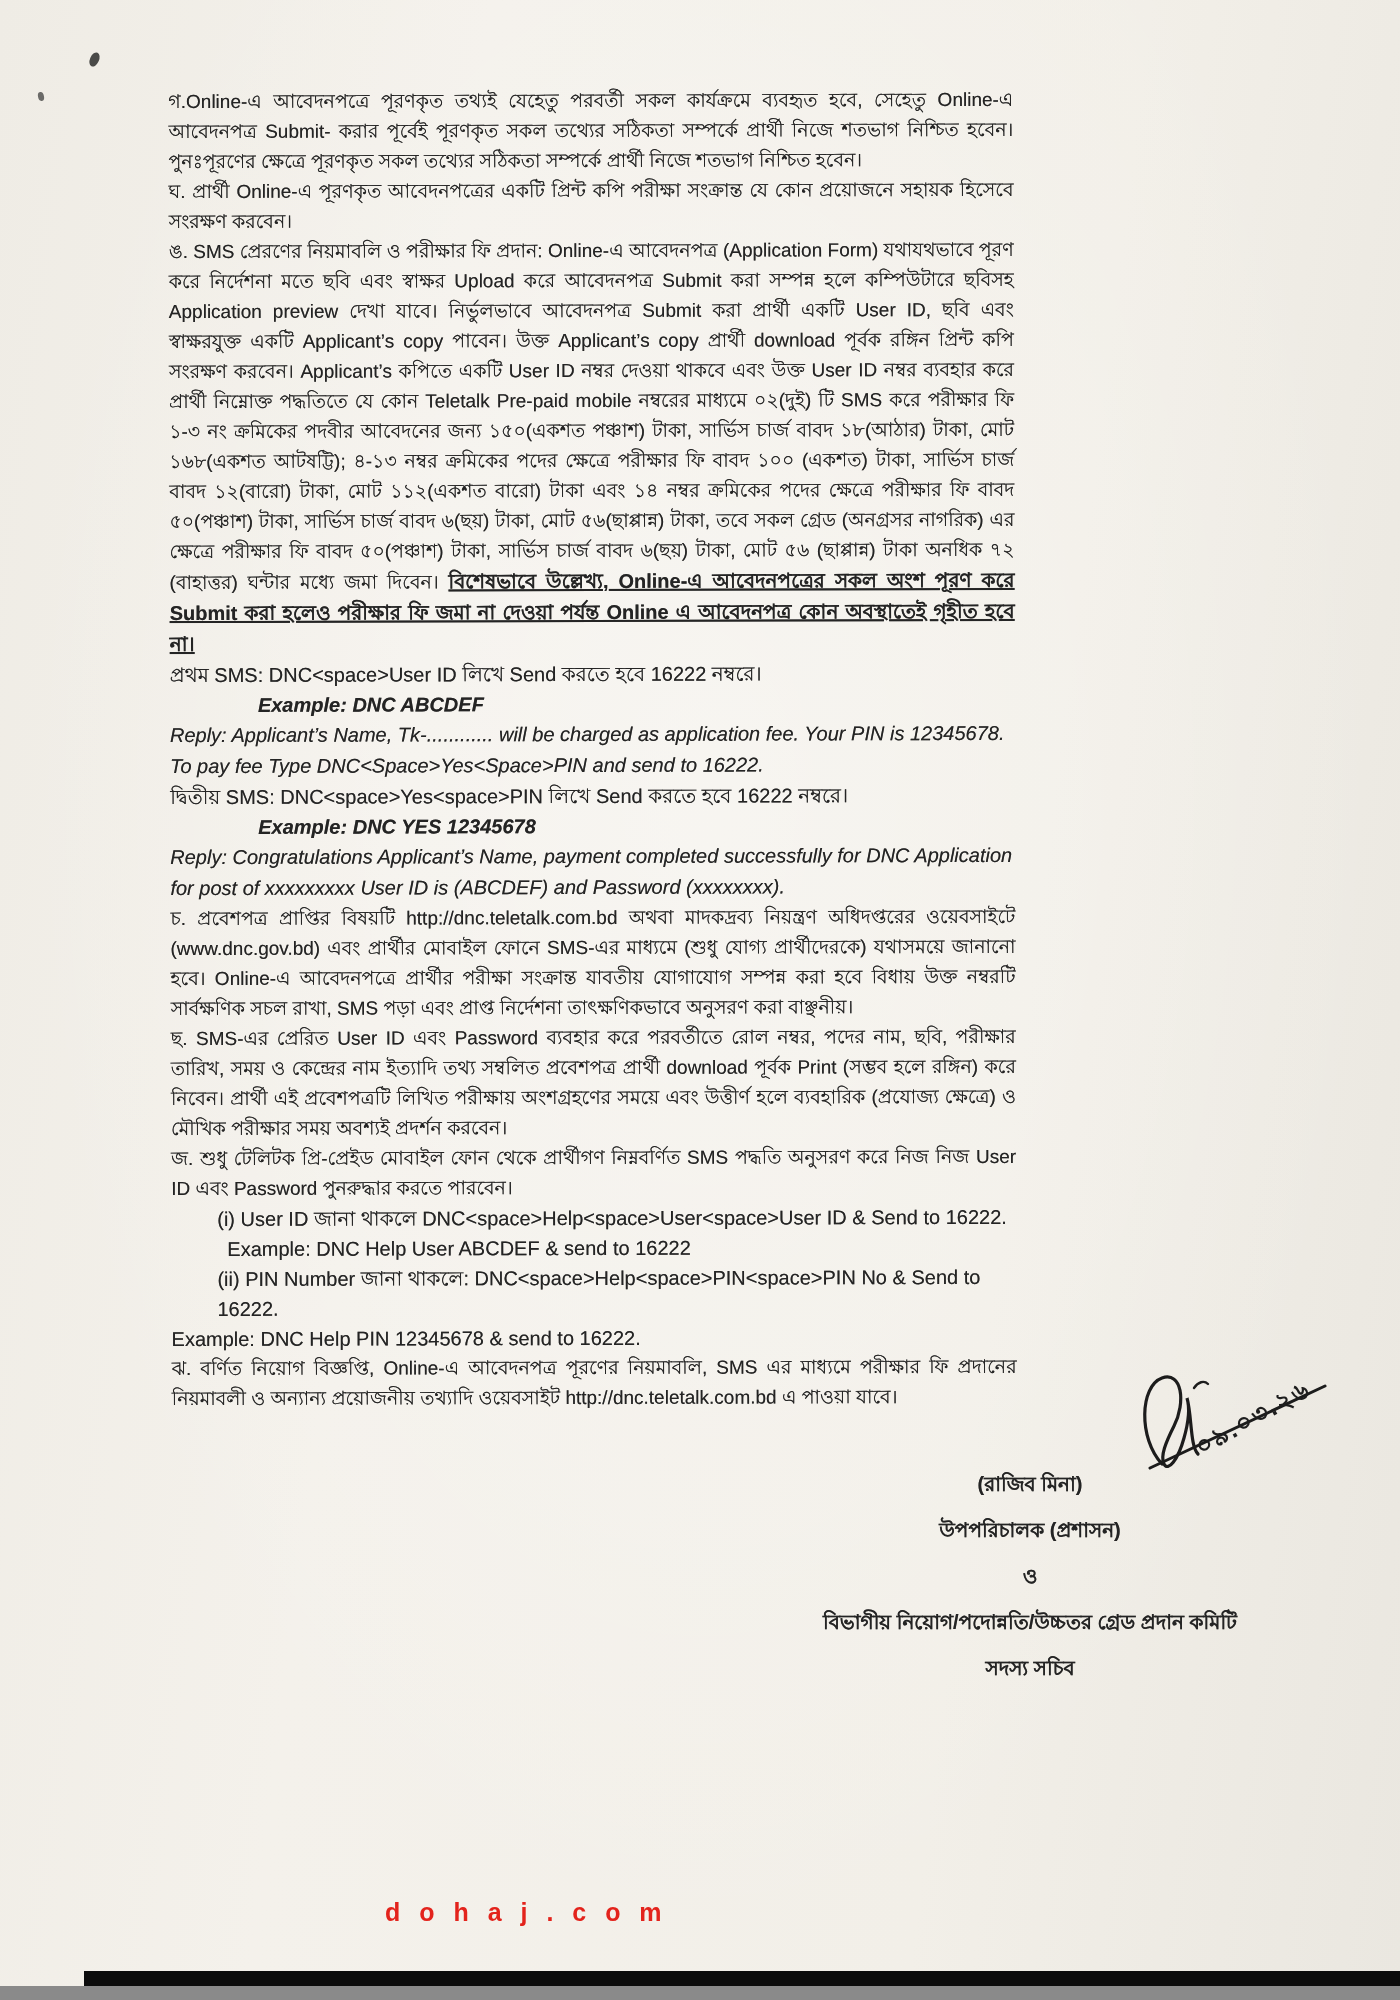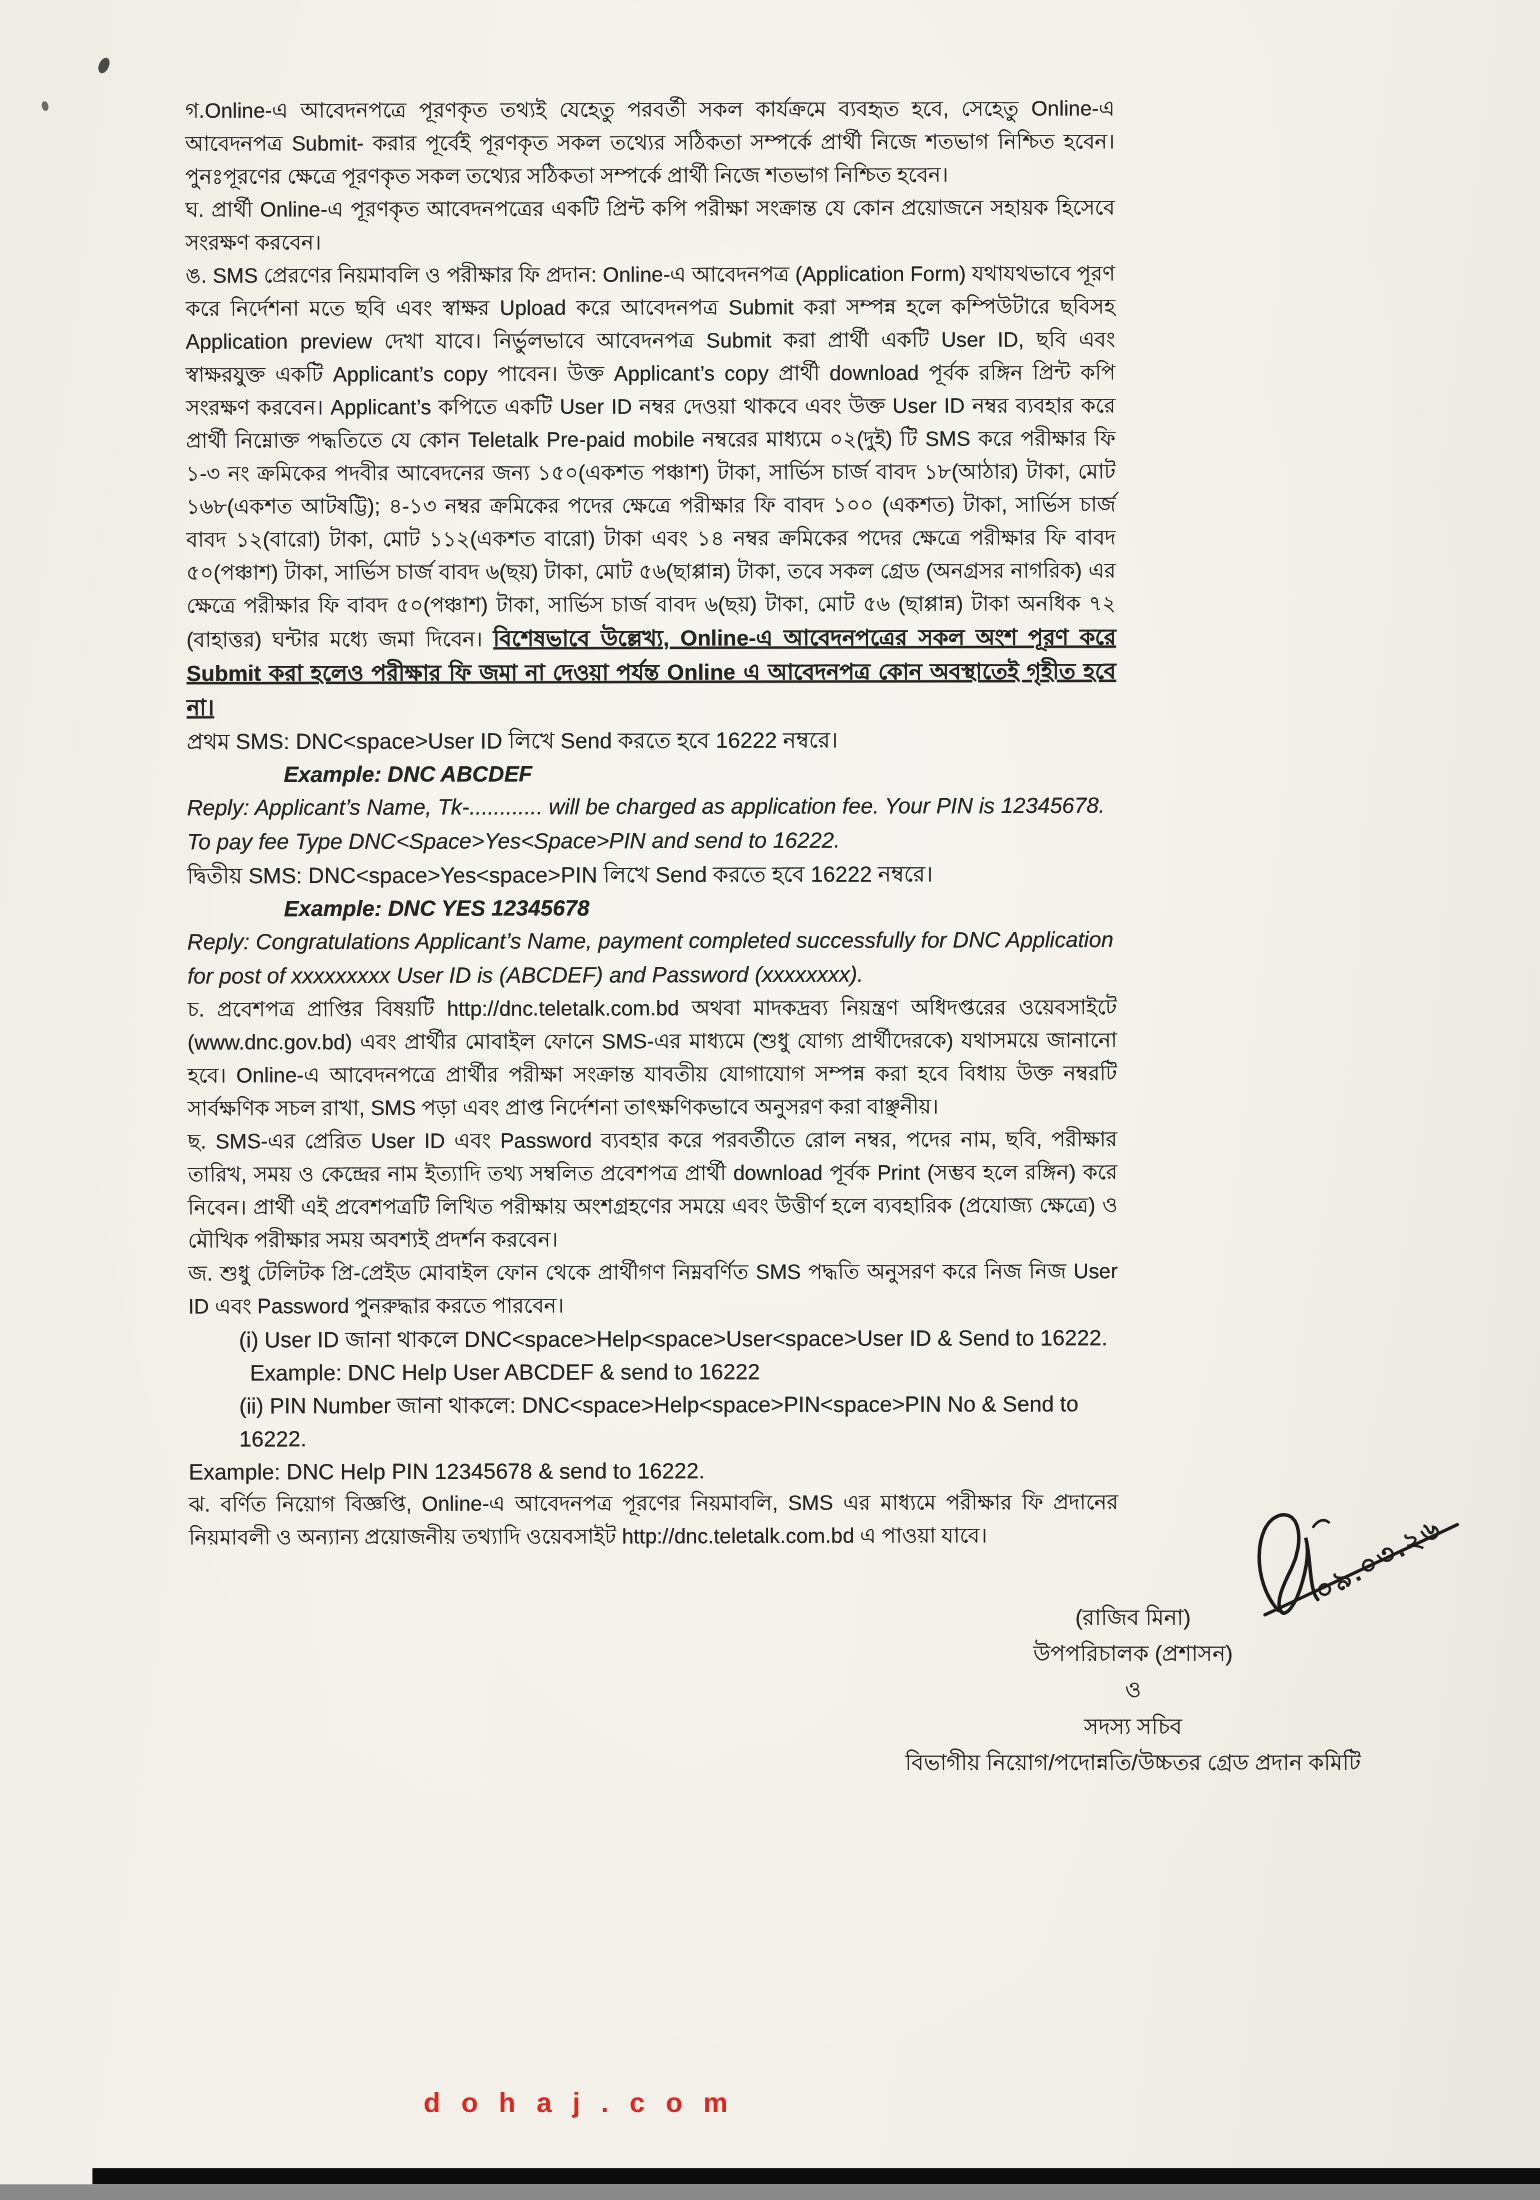"(রাজিব মিনা)" .sig-area div { font-weight: none -> bold; margin: 0 -> 13px }
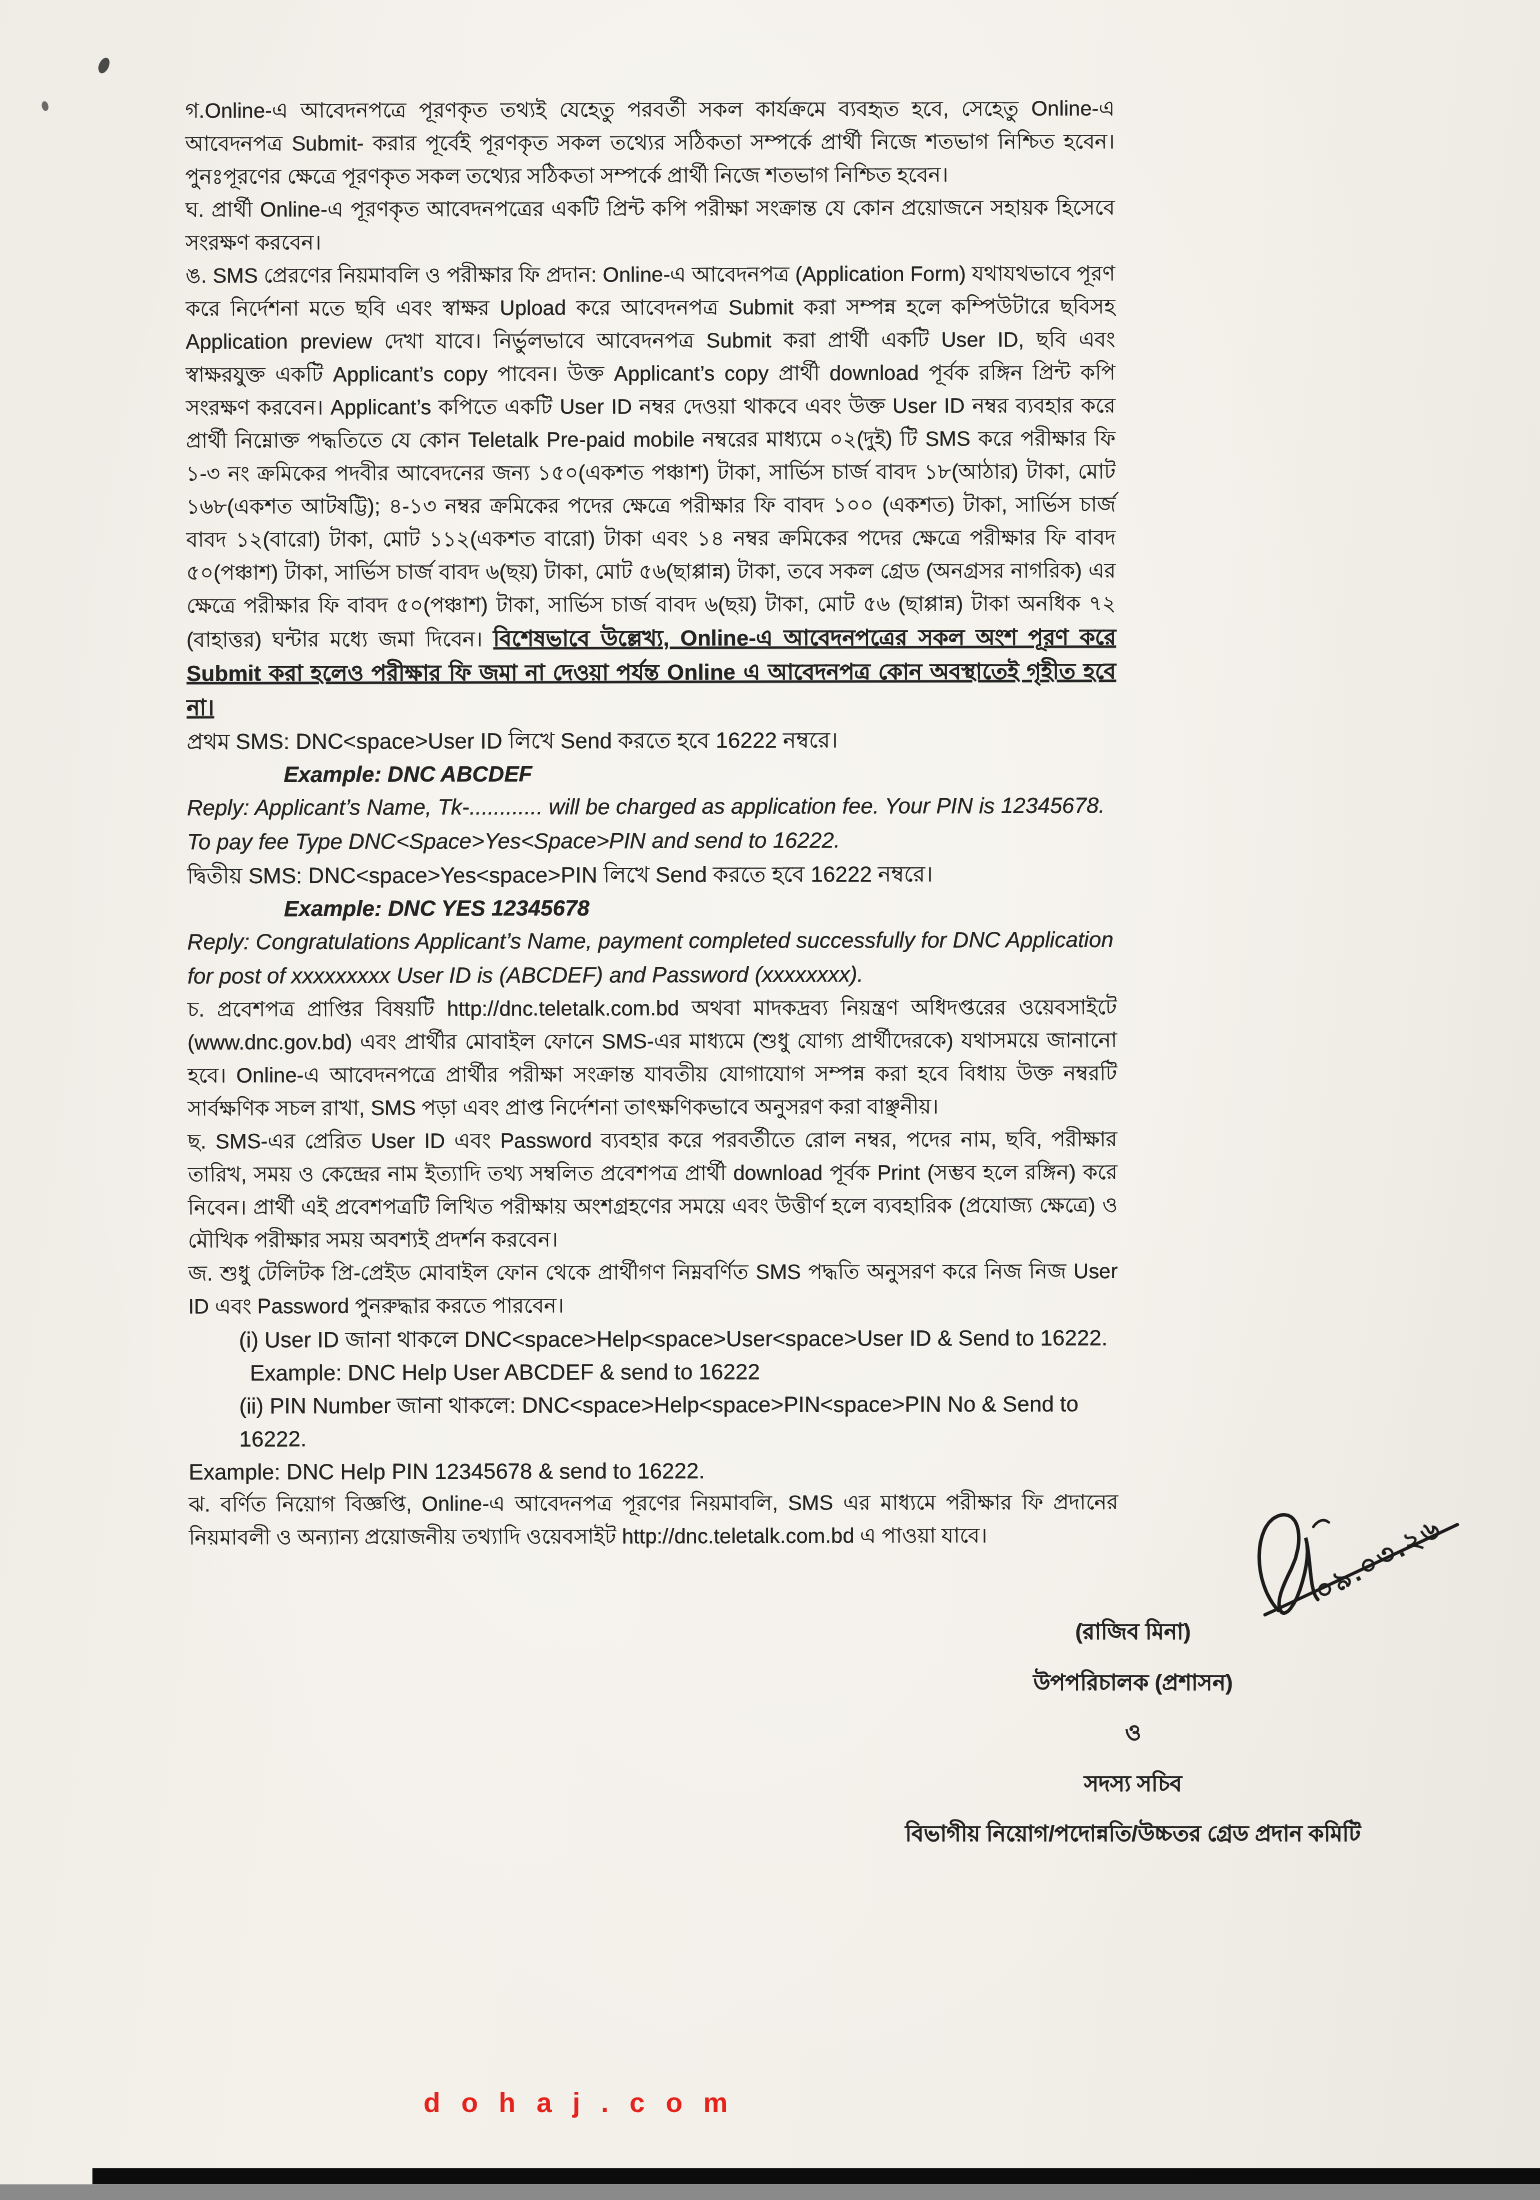"সদস্য সচিব" div { order: before "বিভাগীয় নিয়োগ/পদোন্নতি/উচ্চতর গ্রেড" -> after "বিভাগীয় নিয়োগ/পদোন্নতি/উচ্চতর গ্রেড" }
